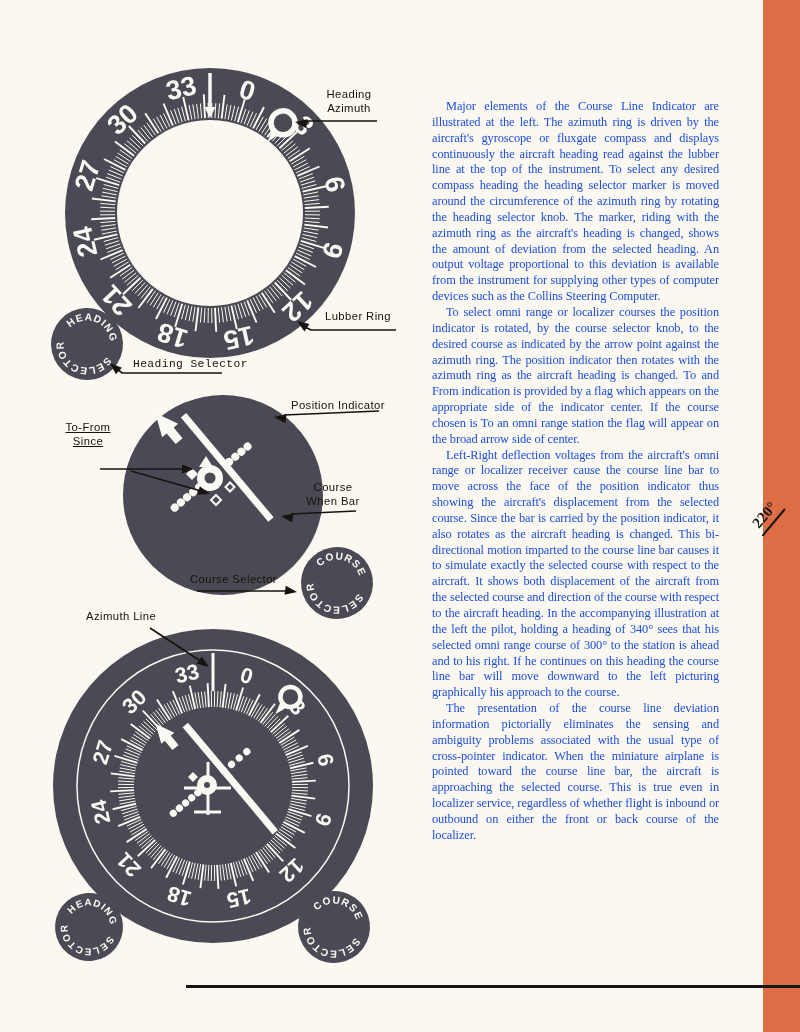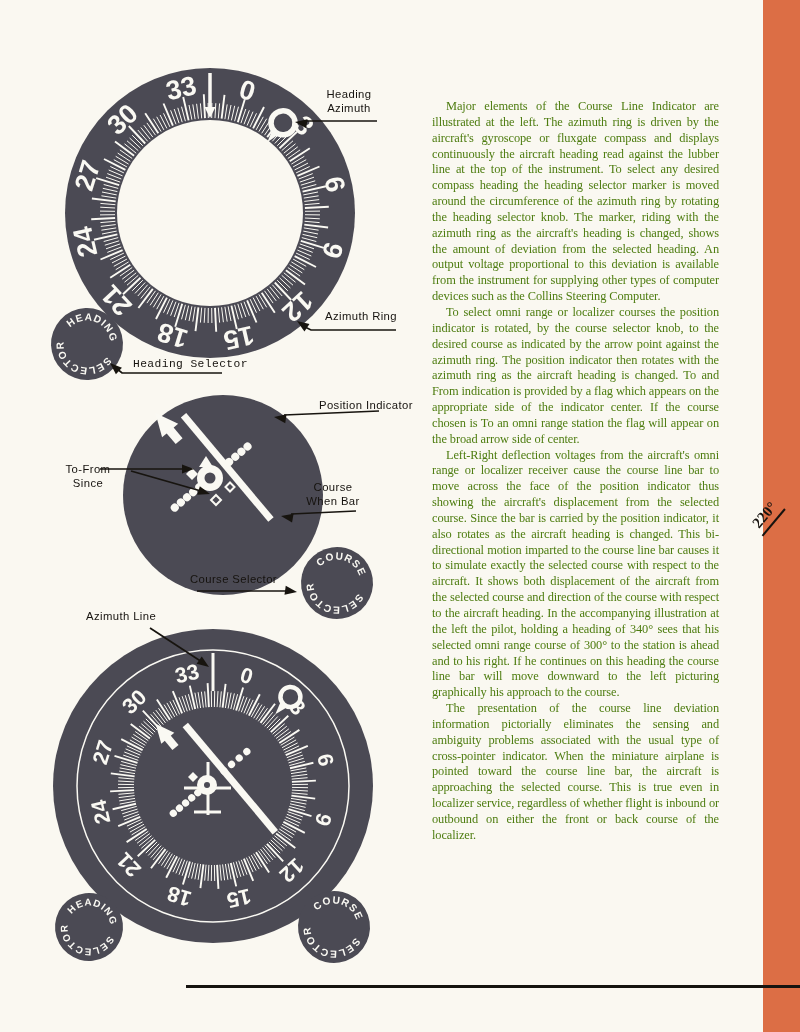"Major elements of the Course" .article { color: #4d7c0f -> #1d4ed8 }
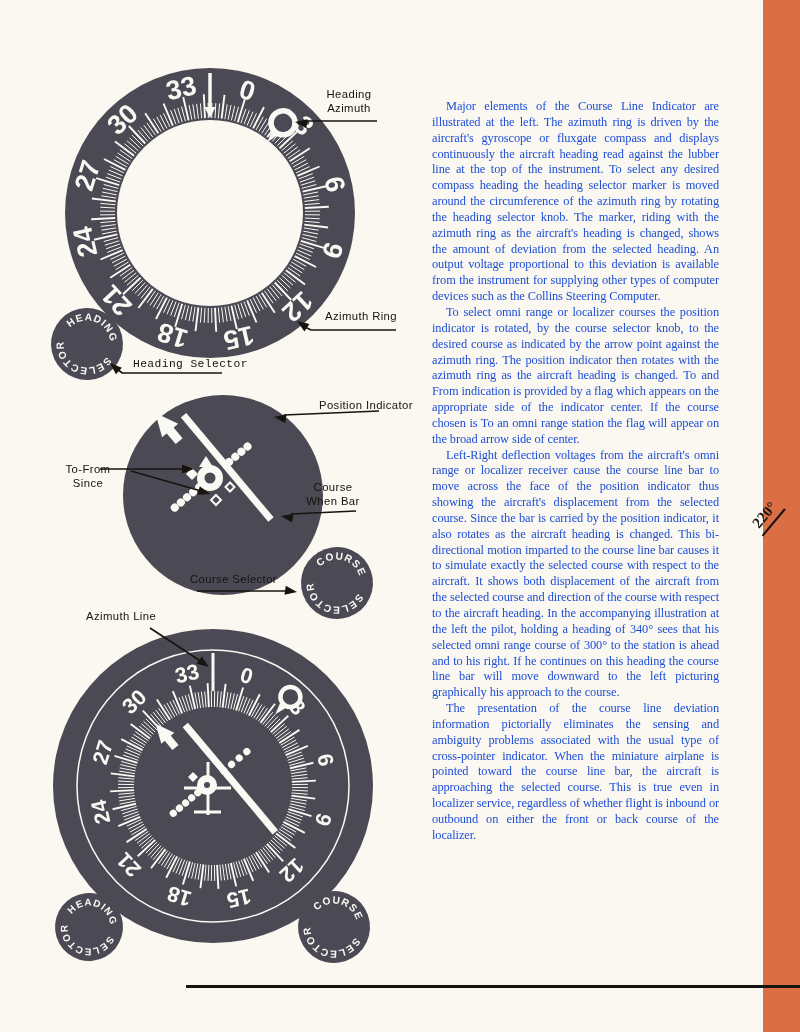"Azimuth Ring" div.lbl { text: Azimuth -> Lubber }
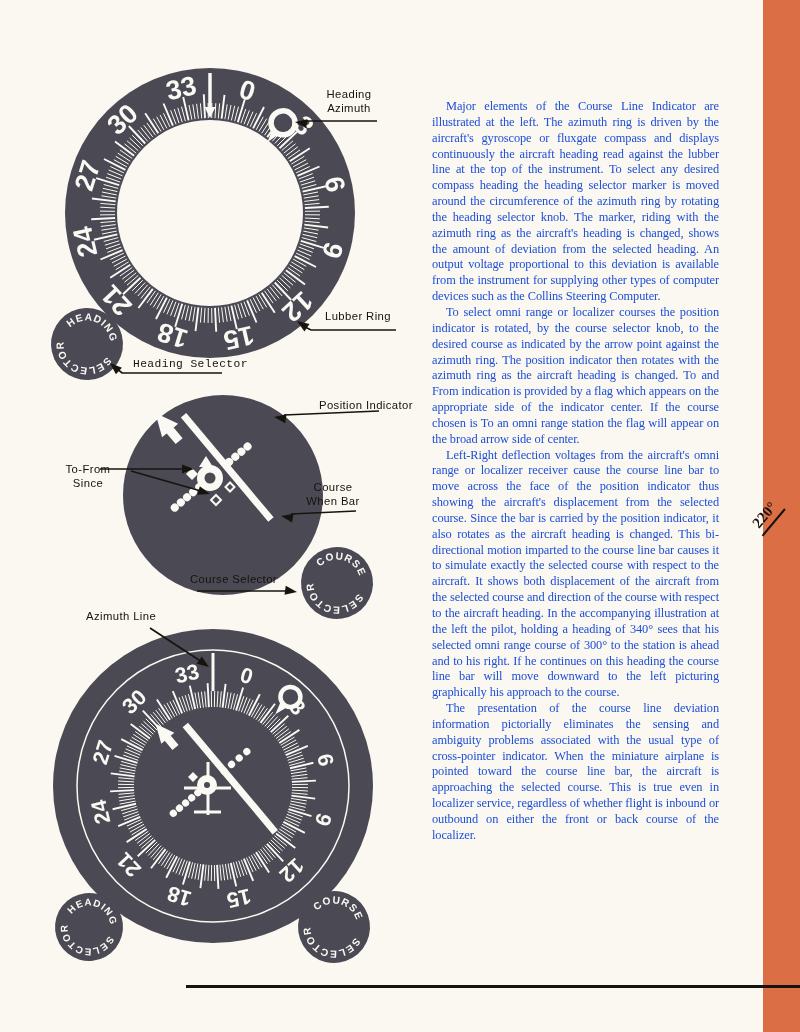"Position Indicator" div.lbl { margin-left: 28px -> none }
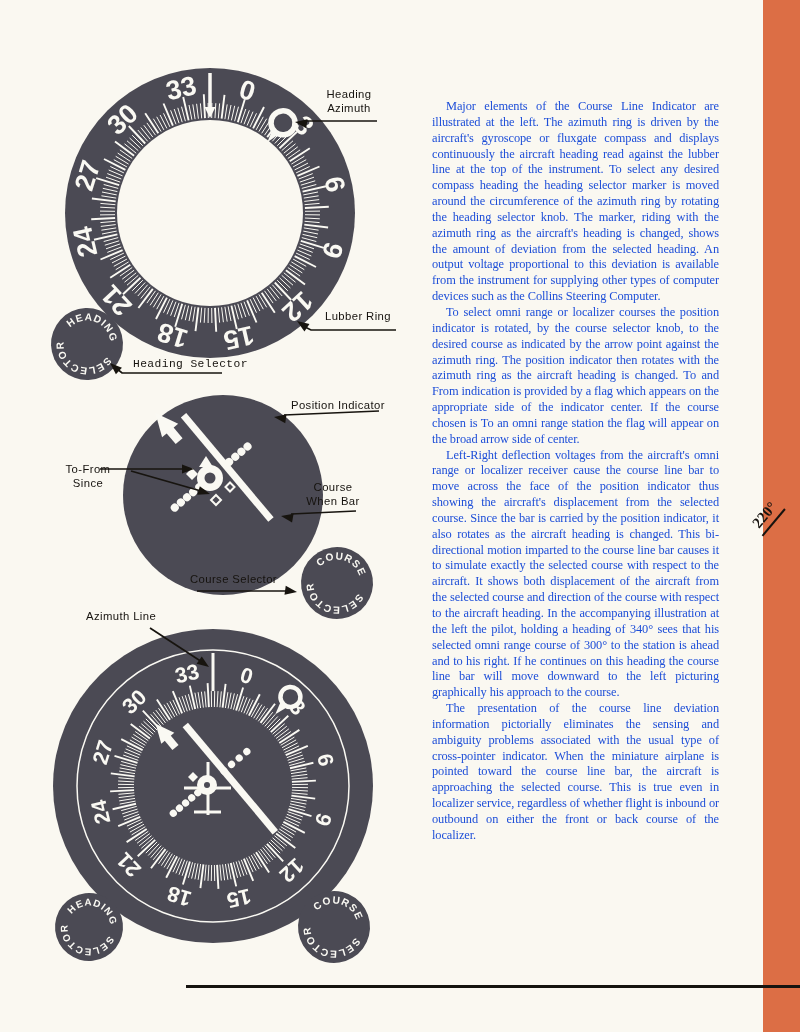"To-From" div.lbl { text-decoration: none -> underline; top: 463px -> 421px }
